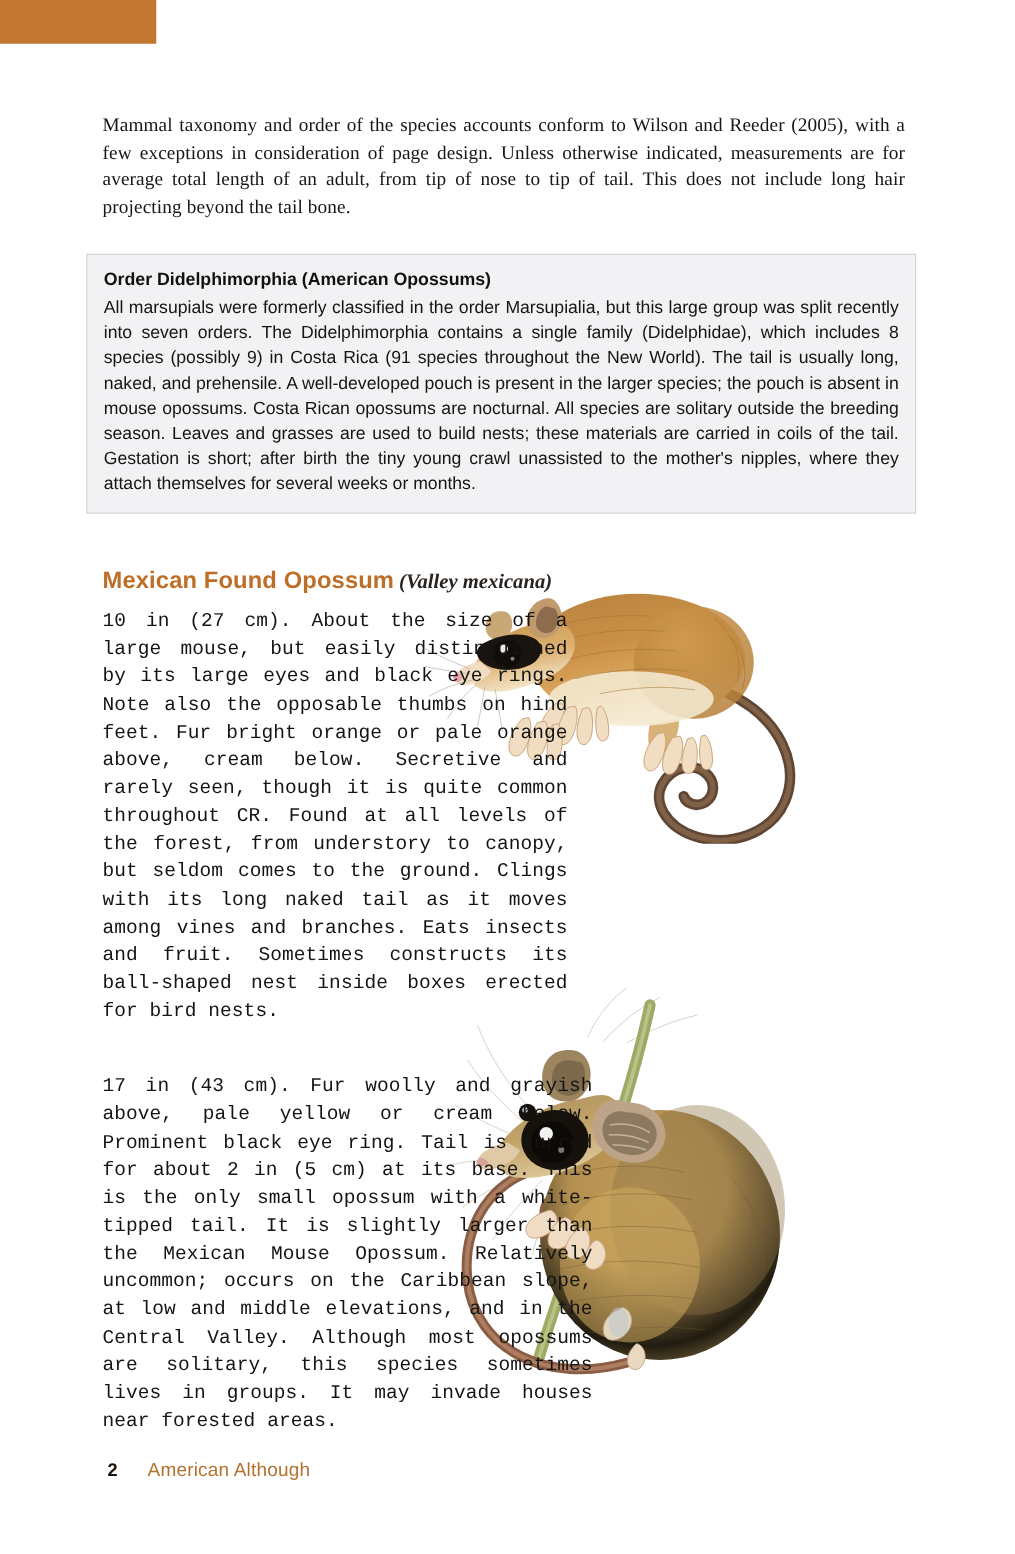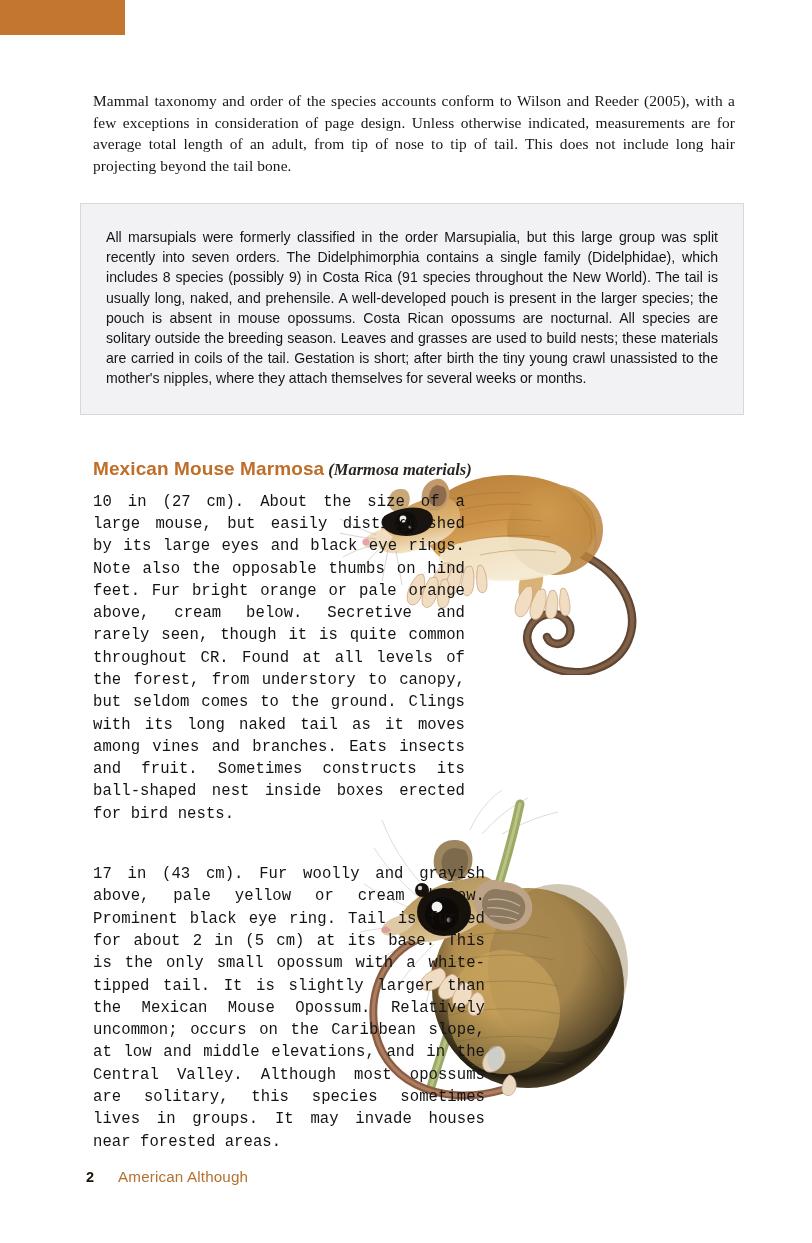"Mammal taxonomy and order of" .content { left: 93px -> 82px }
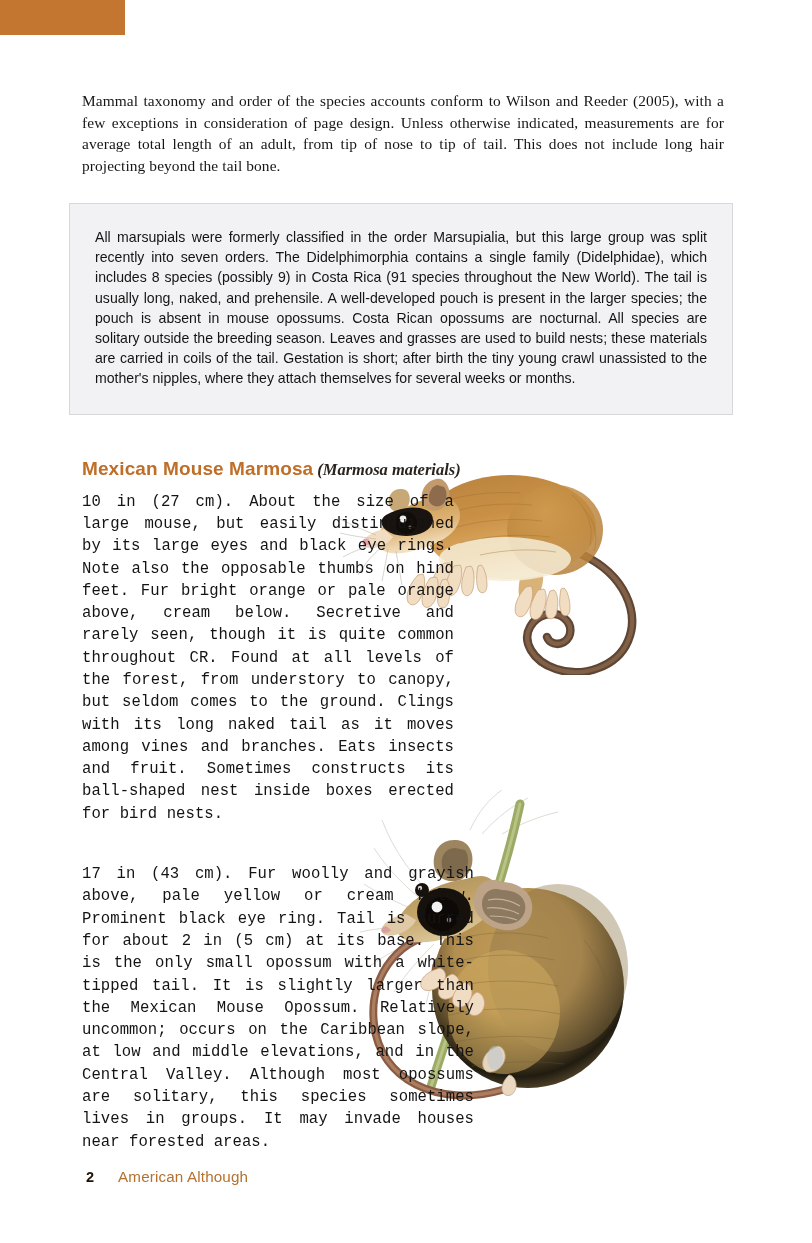"Order Didelphimorphia (American" div.order-box-title { html: none -> <div>Order Didelphimorphia (American Opossums)</div> }
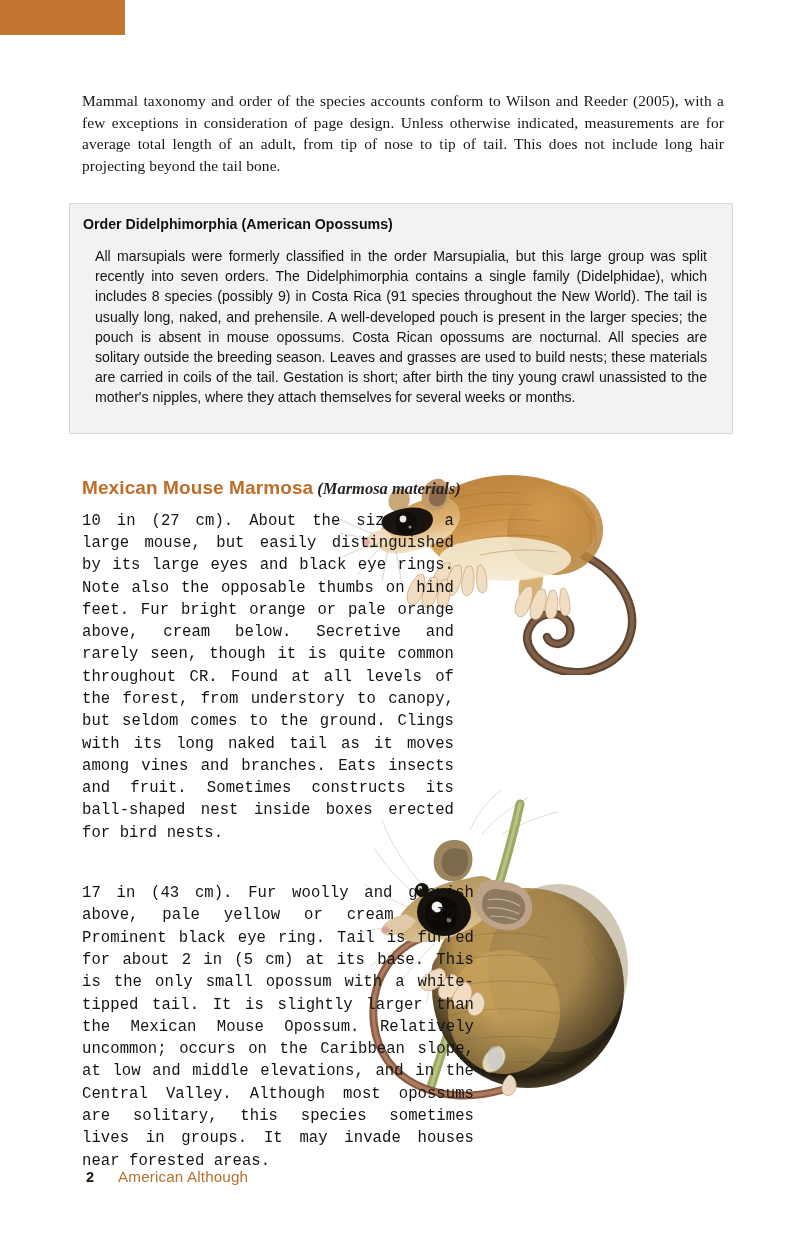"All marsupials were formerly classified" .order-box-body { margin: 12px -> 0 }
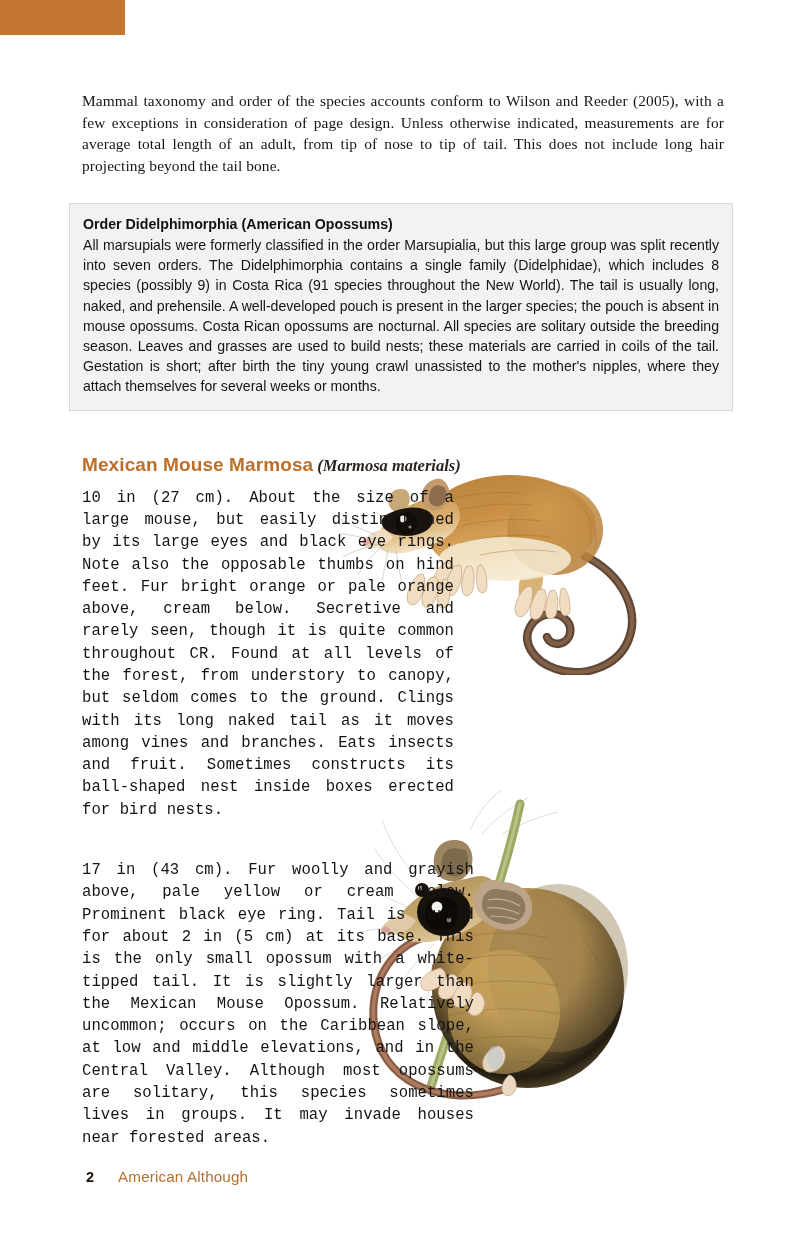"Mexican Mouse Marmosa" span.species-common { text: Mouse Marmosa -> Found Opossum }
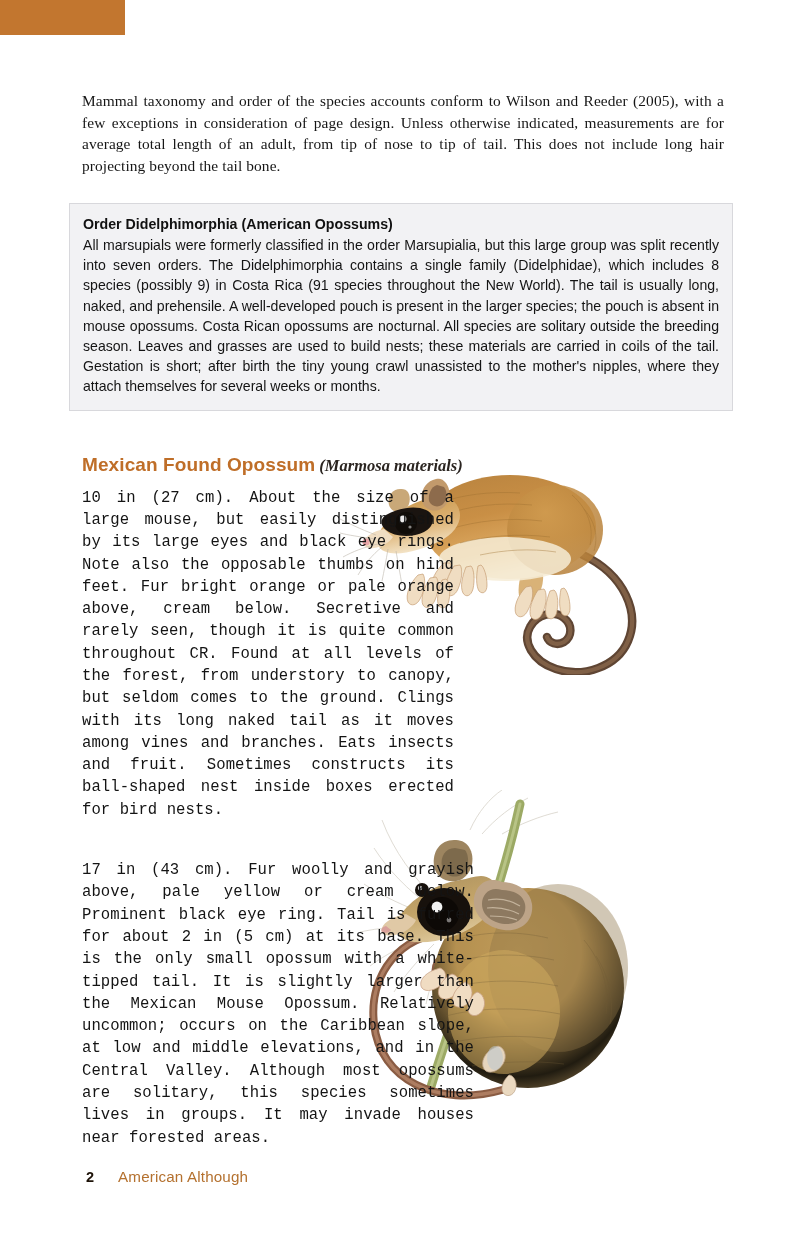"(Marmosa materials)" span.species-latin { text: Marmosa materials -> Valley mexicana }
